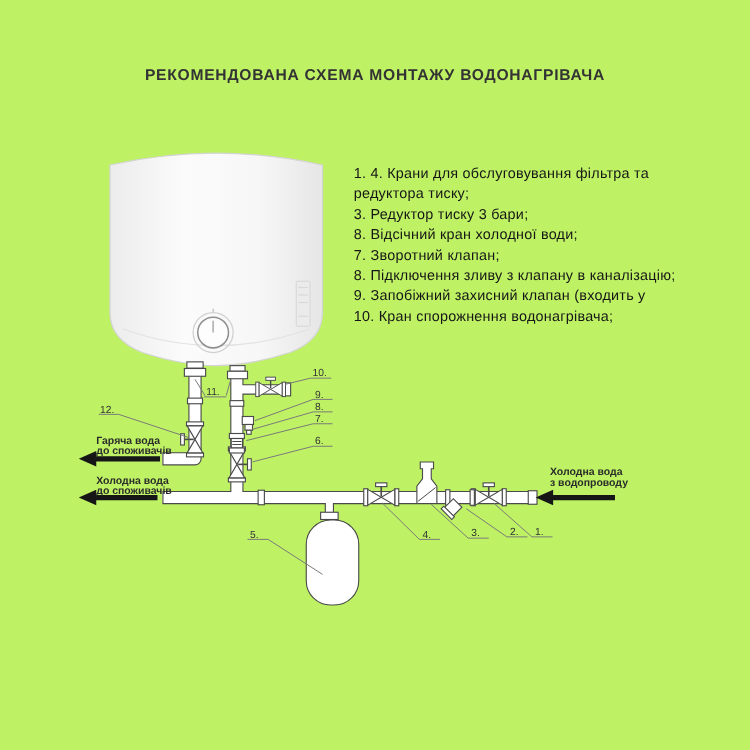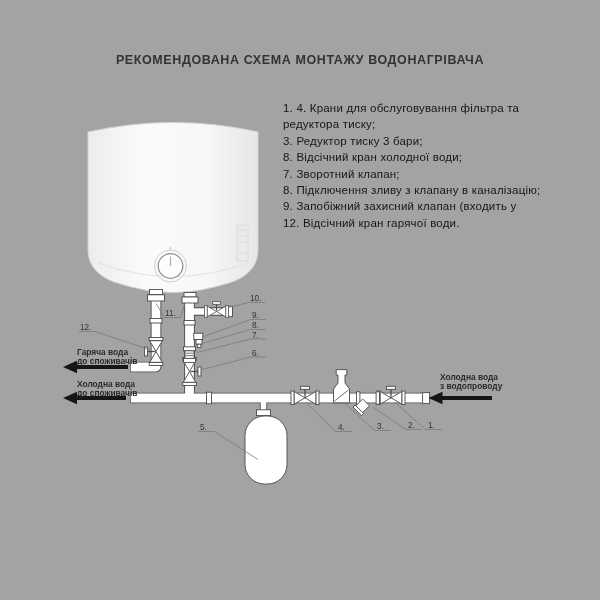"РЕКОМЕНДОВАНА СХЕМА МОНТАЖУ" #page { background: #a3a3a3 -> #bef264 }
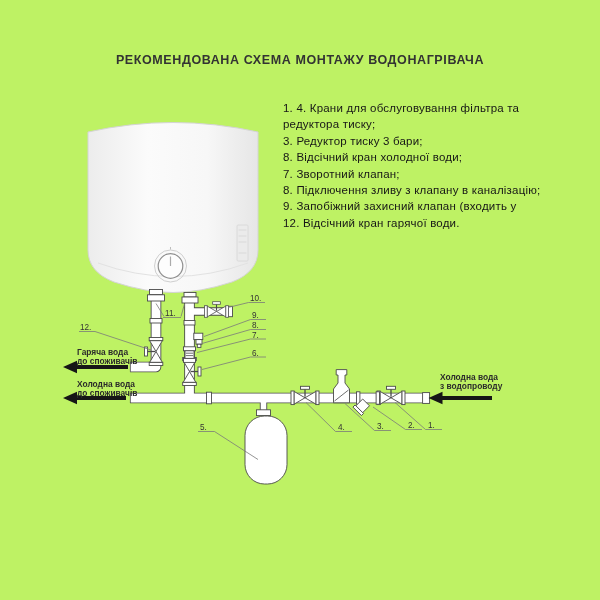"1. 4. Крани для обслуговування" .legend { top: 100px -> 131px }
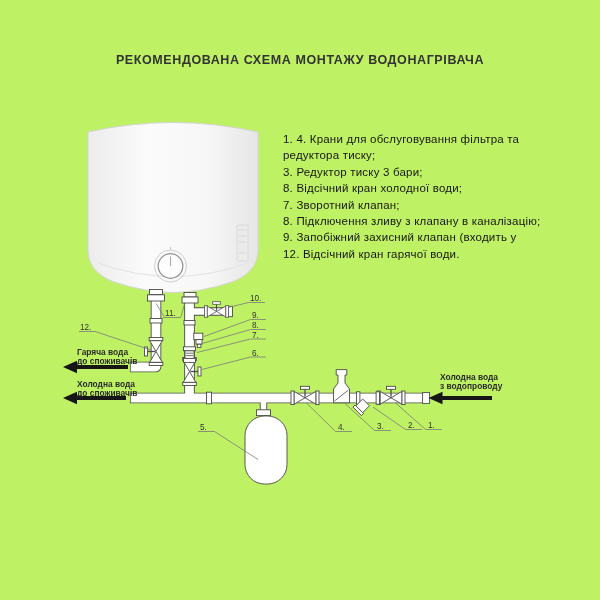"10. Кран спорожнення водонагрівача;" div { html: none -> <div>10. Кран спорожнення водонагрівача;</div> }
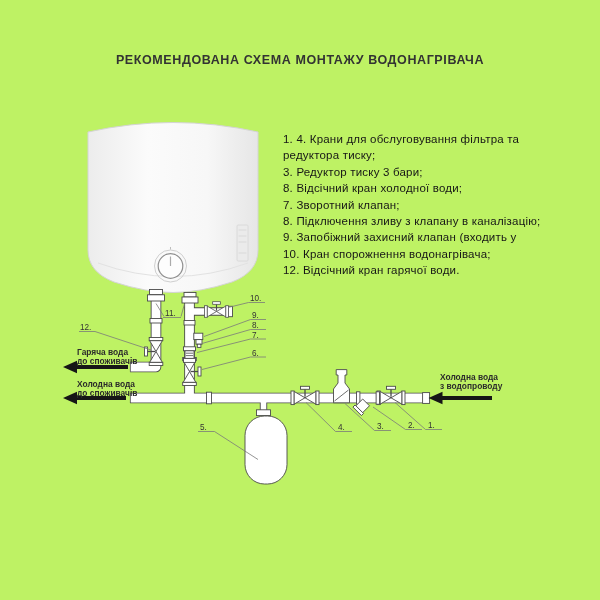"12. Відсічний кран гарячої води." div { html: <div>12. Відсічний кран гарячої води.</div> -> none }
